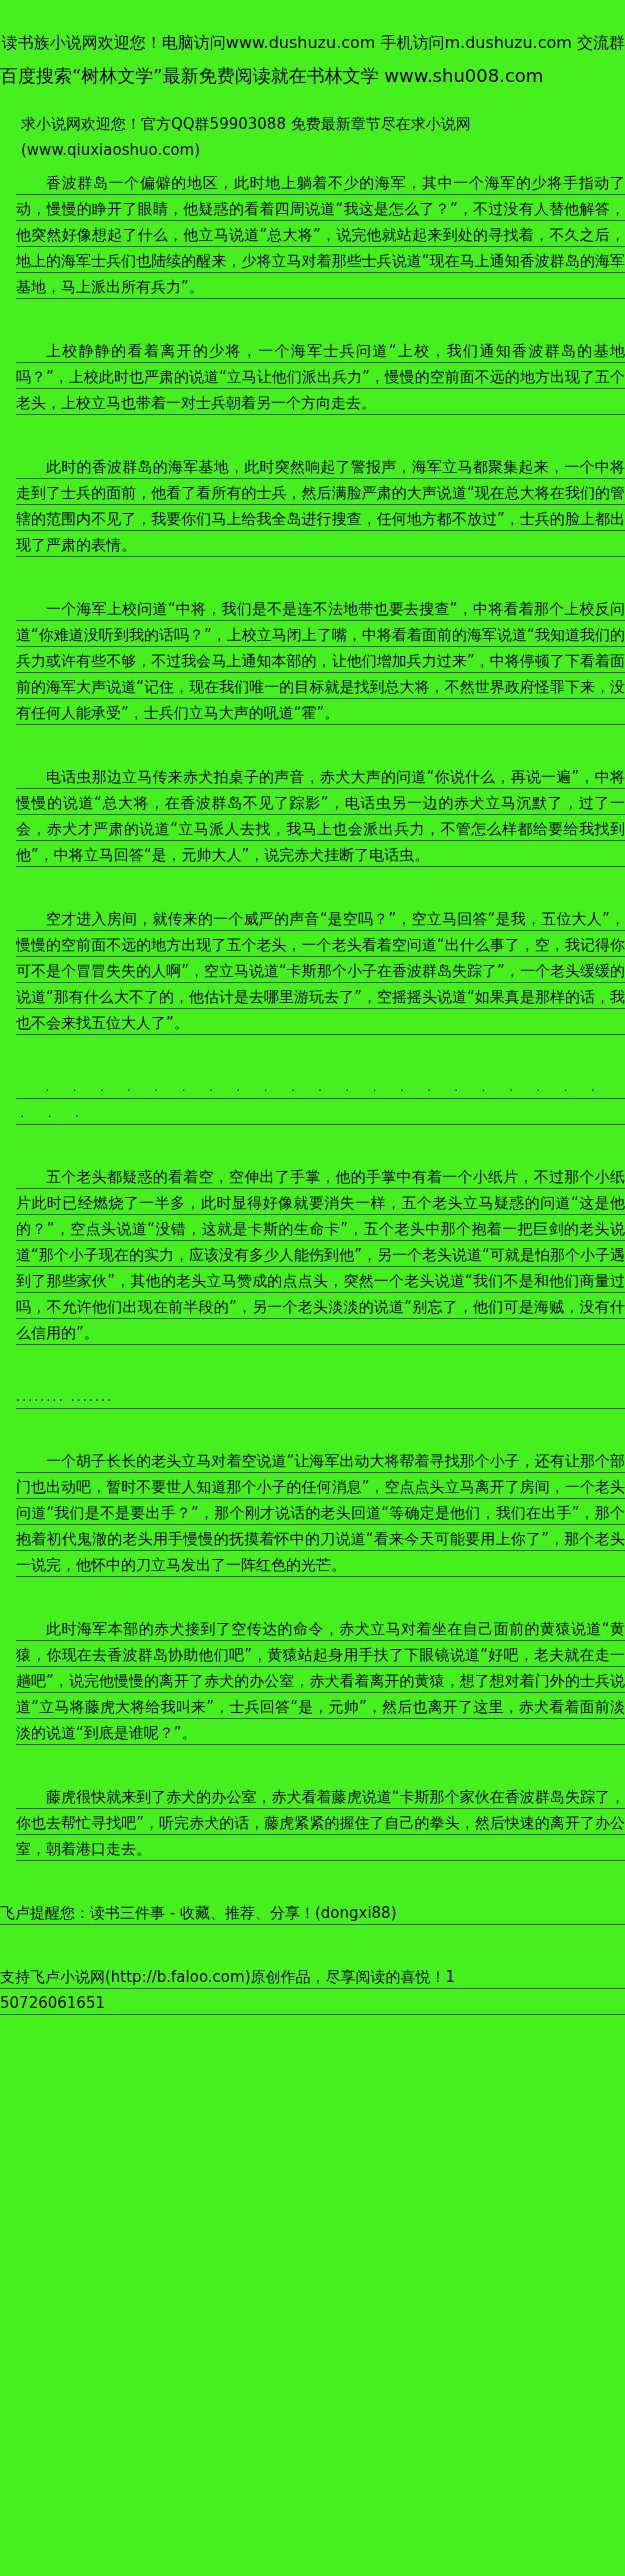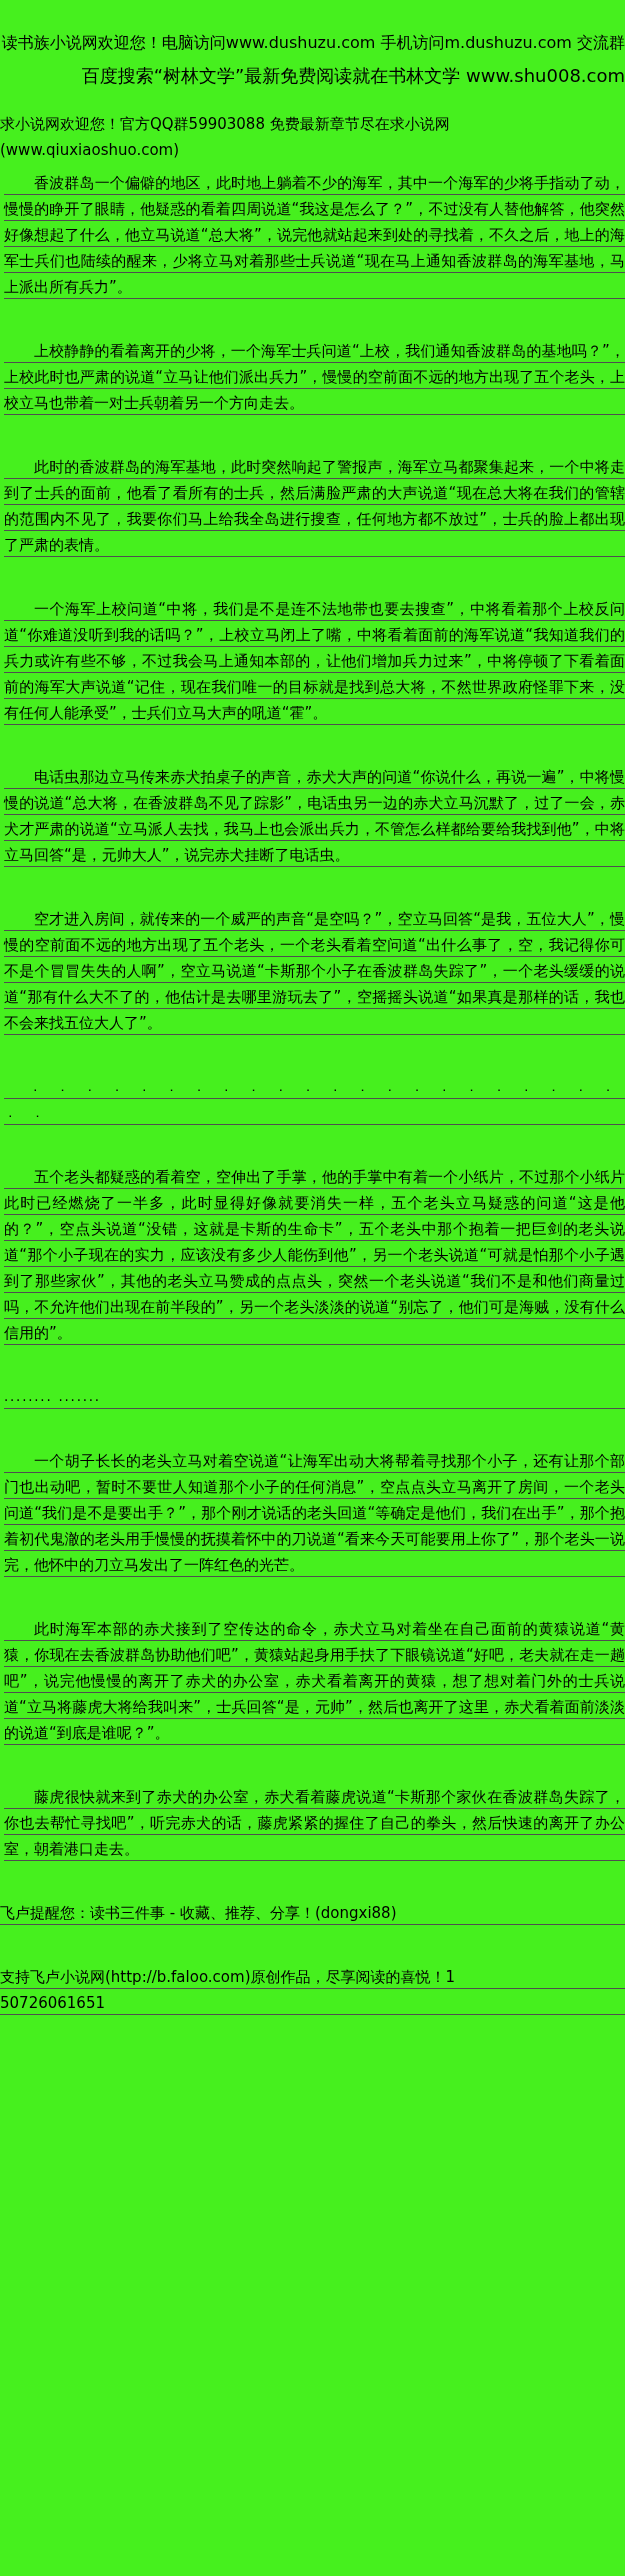"百度搜索“树林文学”最新免费阅读就在书林文学 www.shu008.com" .t2 { text-align: right -> left }
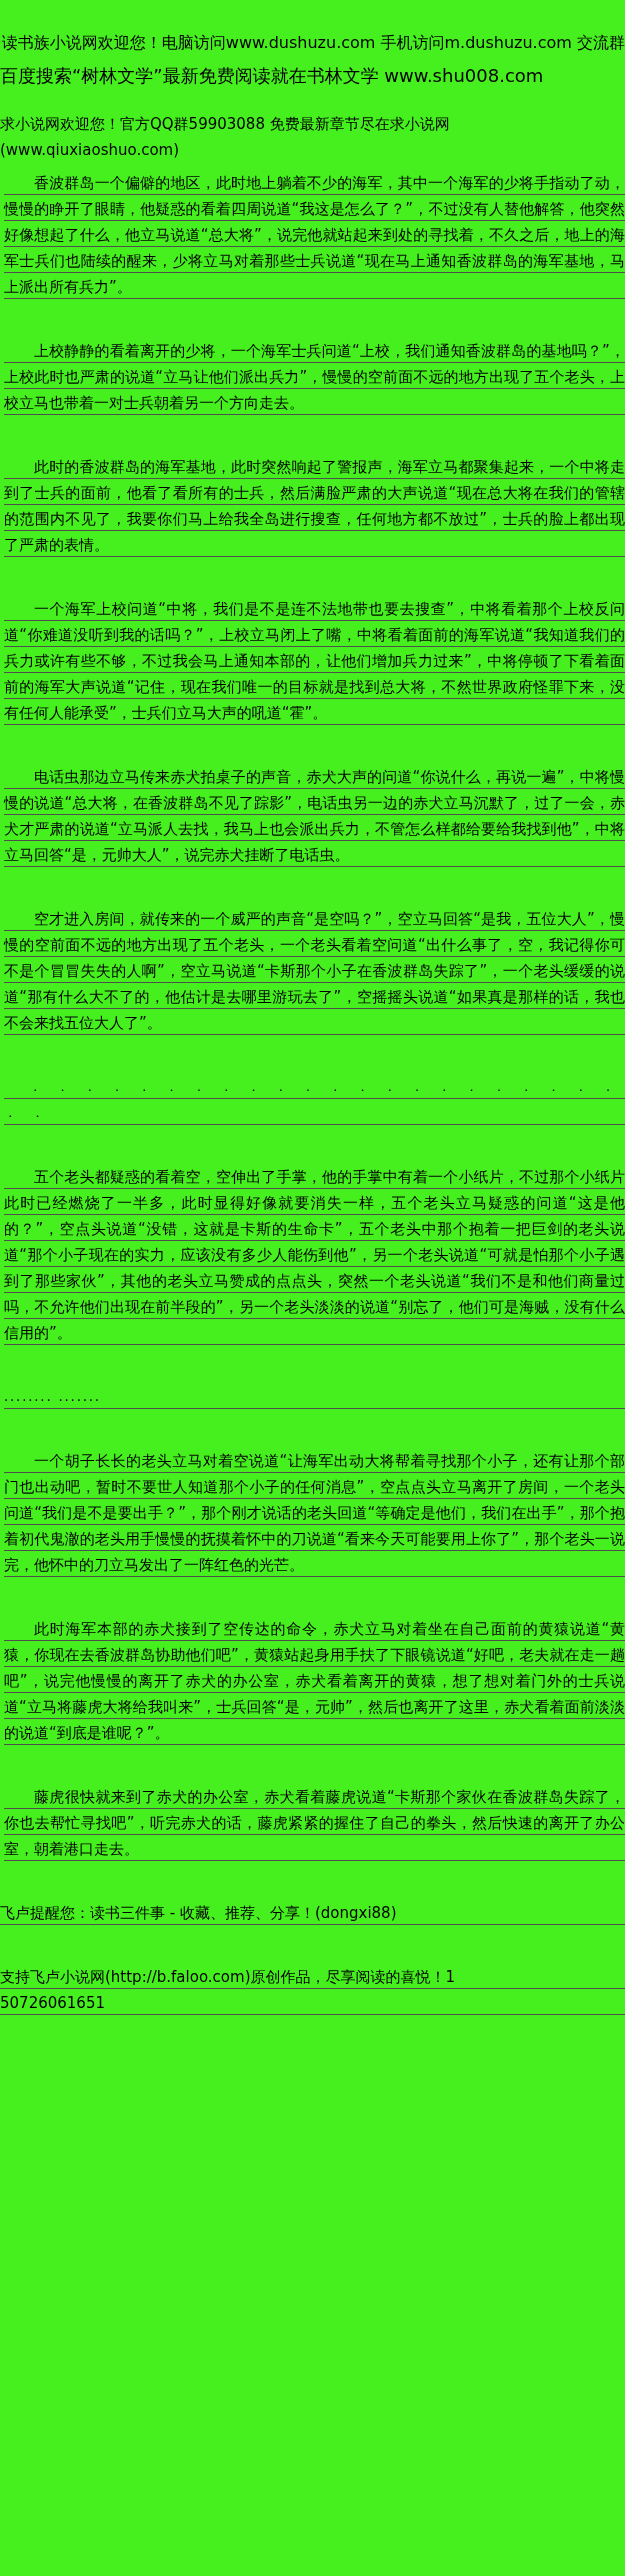"求小说网欢迎您！官方QQ群59903088" .t3 { padding-left: none -> 21px }
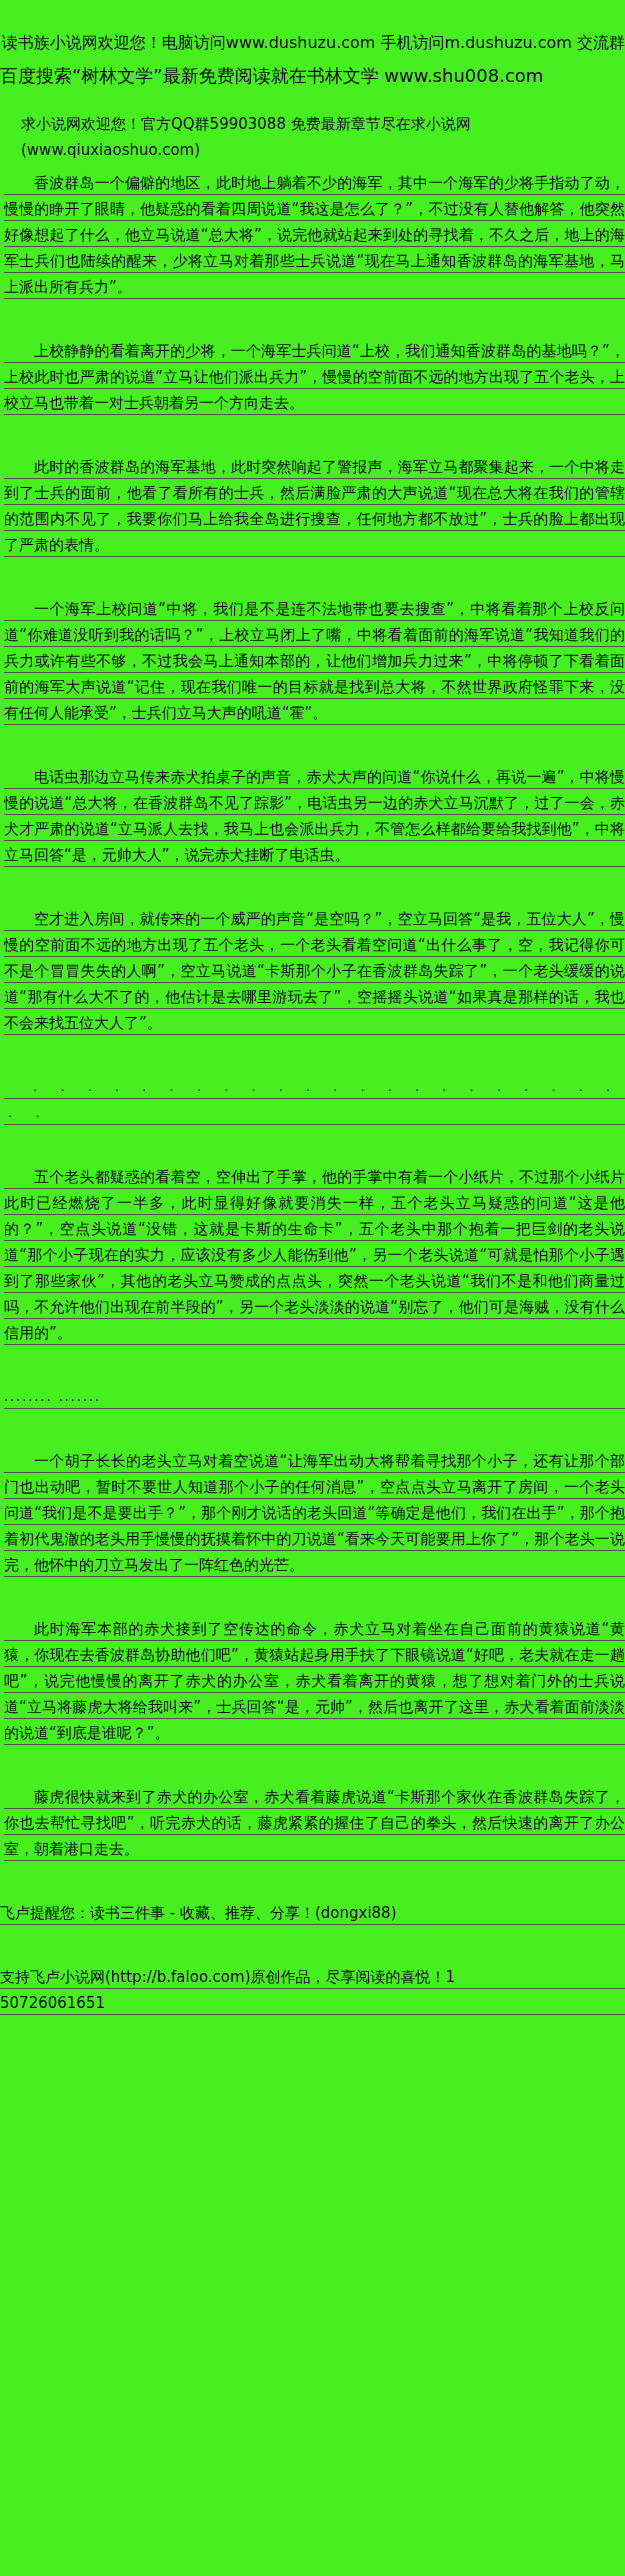"香波群岛一个偏僻的地区，此时地上躺着不少的海军，其中一个海军的少将手指动了动，慢" .content p { margin: 38px 0 0 4px -> 38px 0 0 16px }
